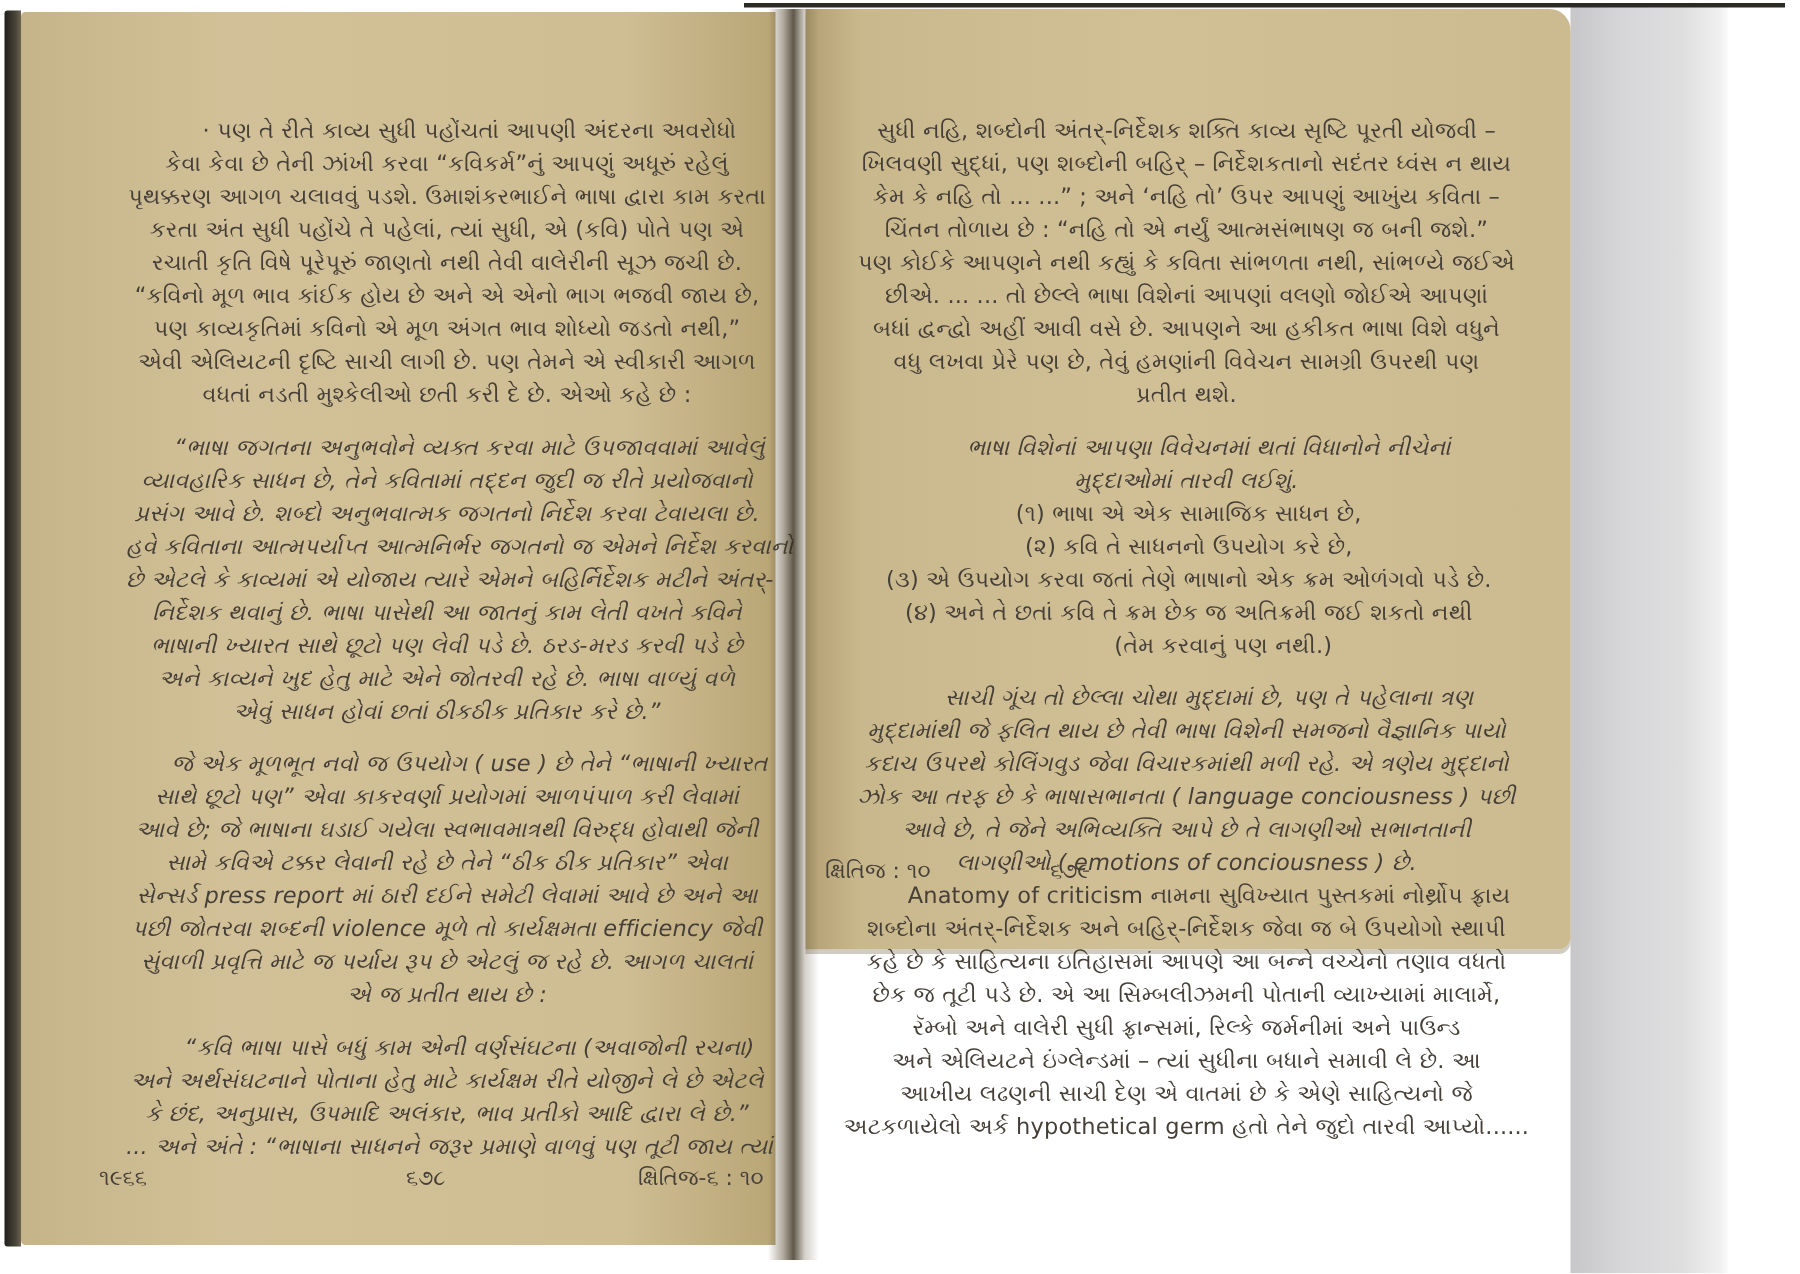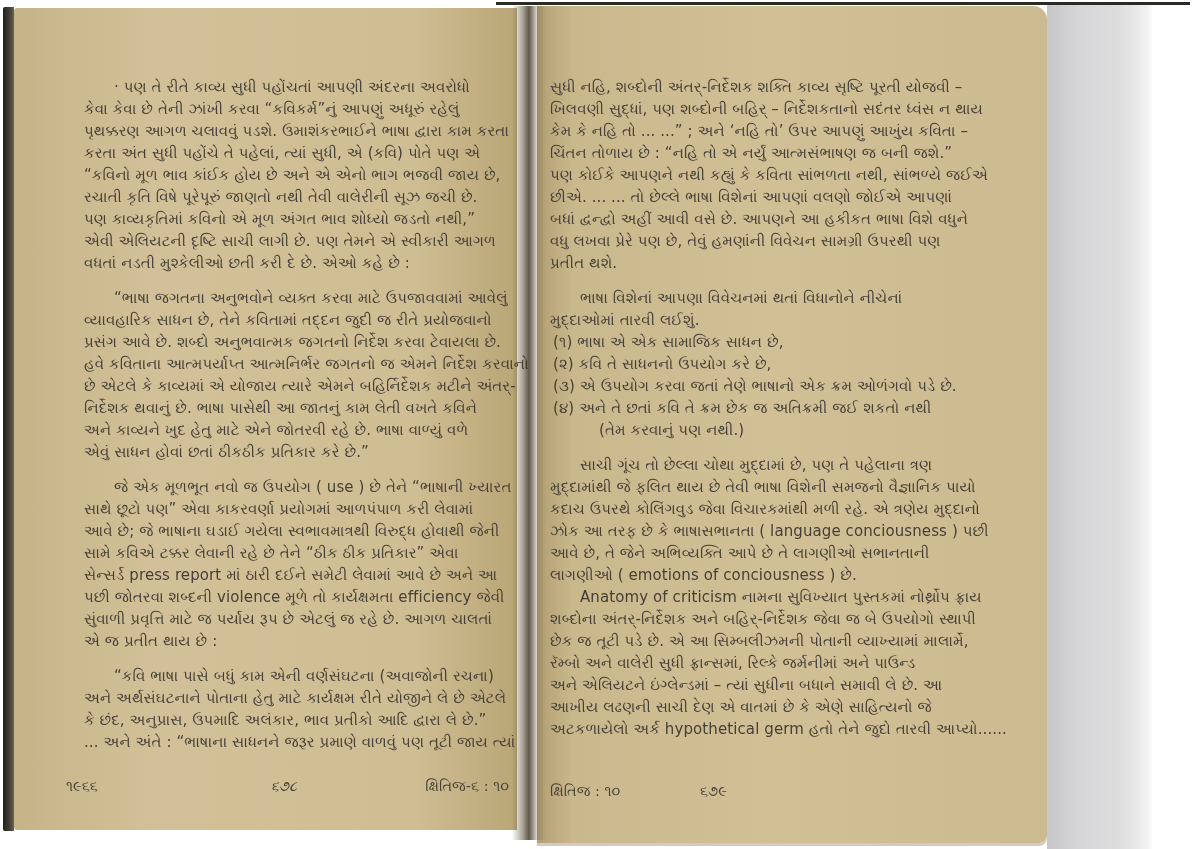"· પણ તે રીતે કાવ્ય" .para { text-align: none -> center }
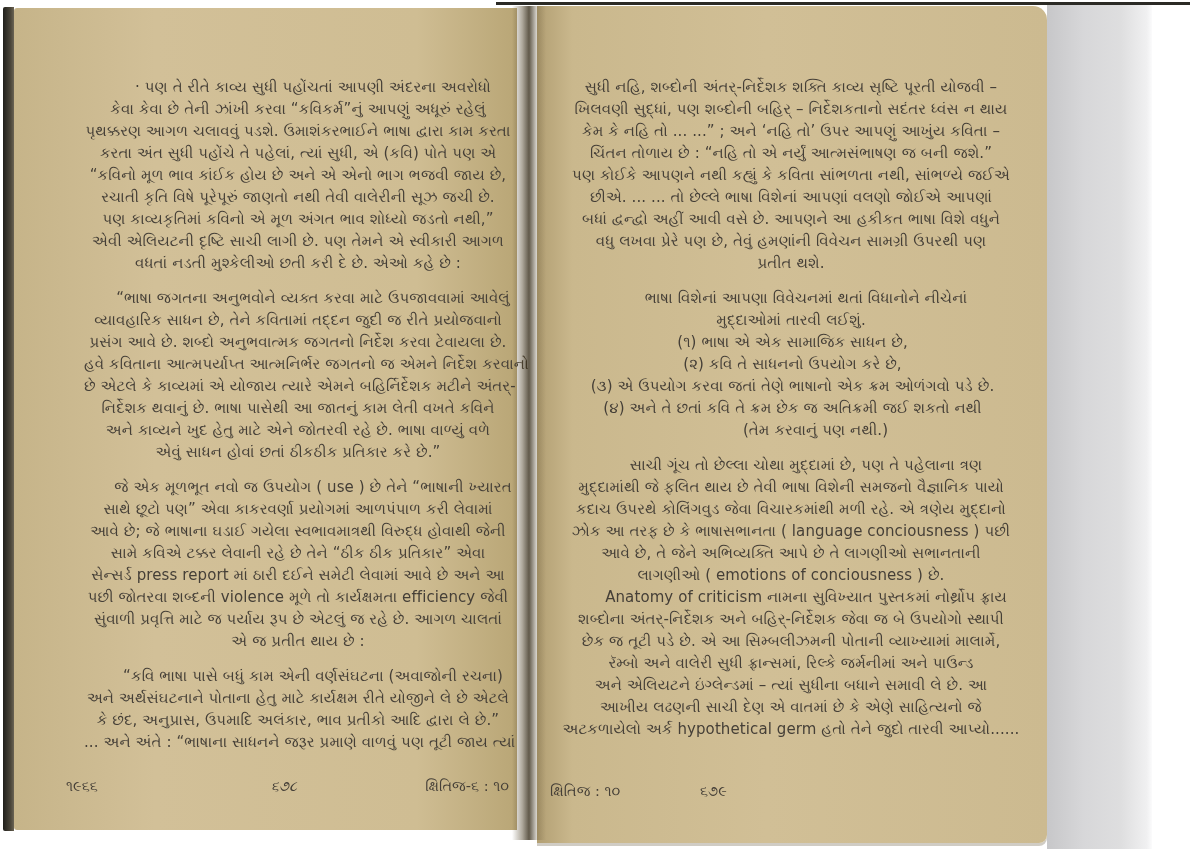"સુધી નહિ, શબ્દોની અંતર્-નિર્દેશક શક્તિ" .page.right { height: 837px -> 627px }
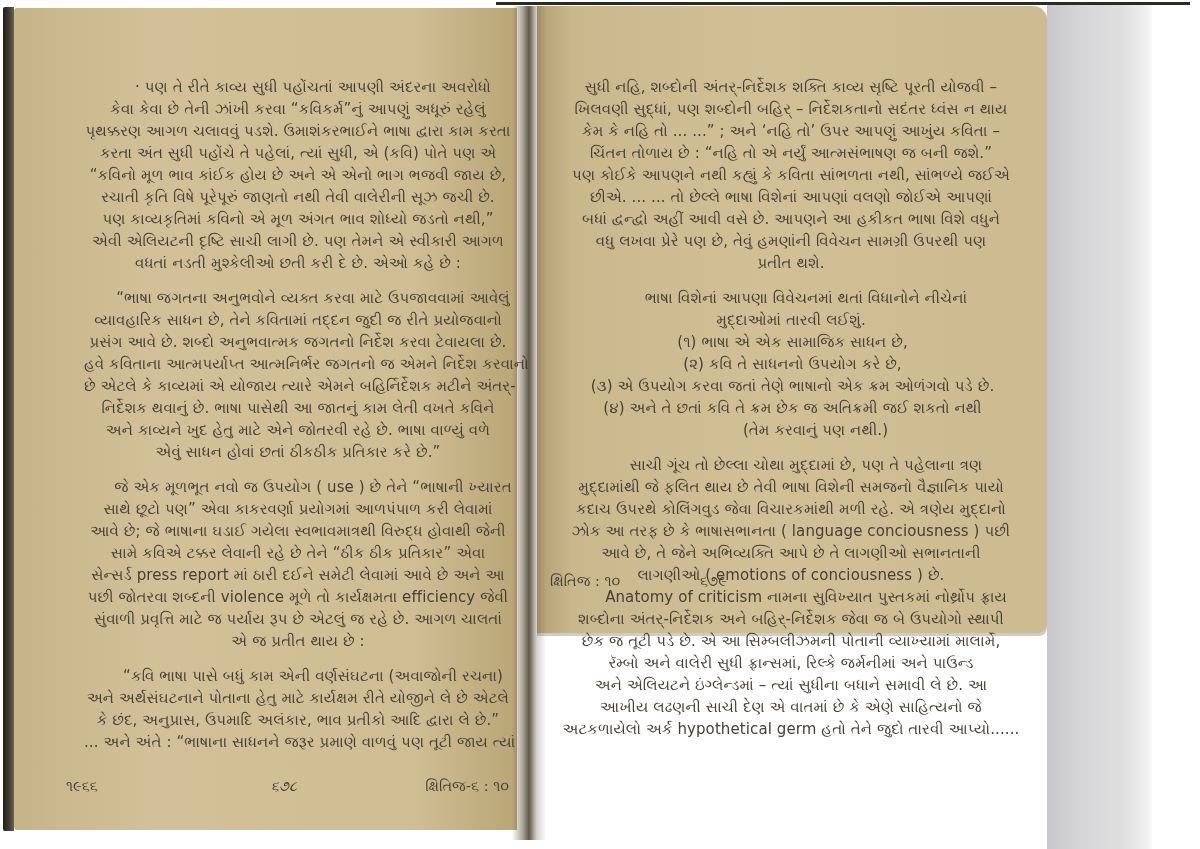"“કવિનો મૂળ ભાવ કાંઈક હોય" div.line { order: before "રચાતી કૃતિ વિષે પૂરેપૂરું જાણતો" -> after "રચાતી કૃતિ વિષે પૂરેપૂરું જાણતો" }
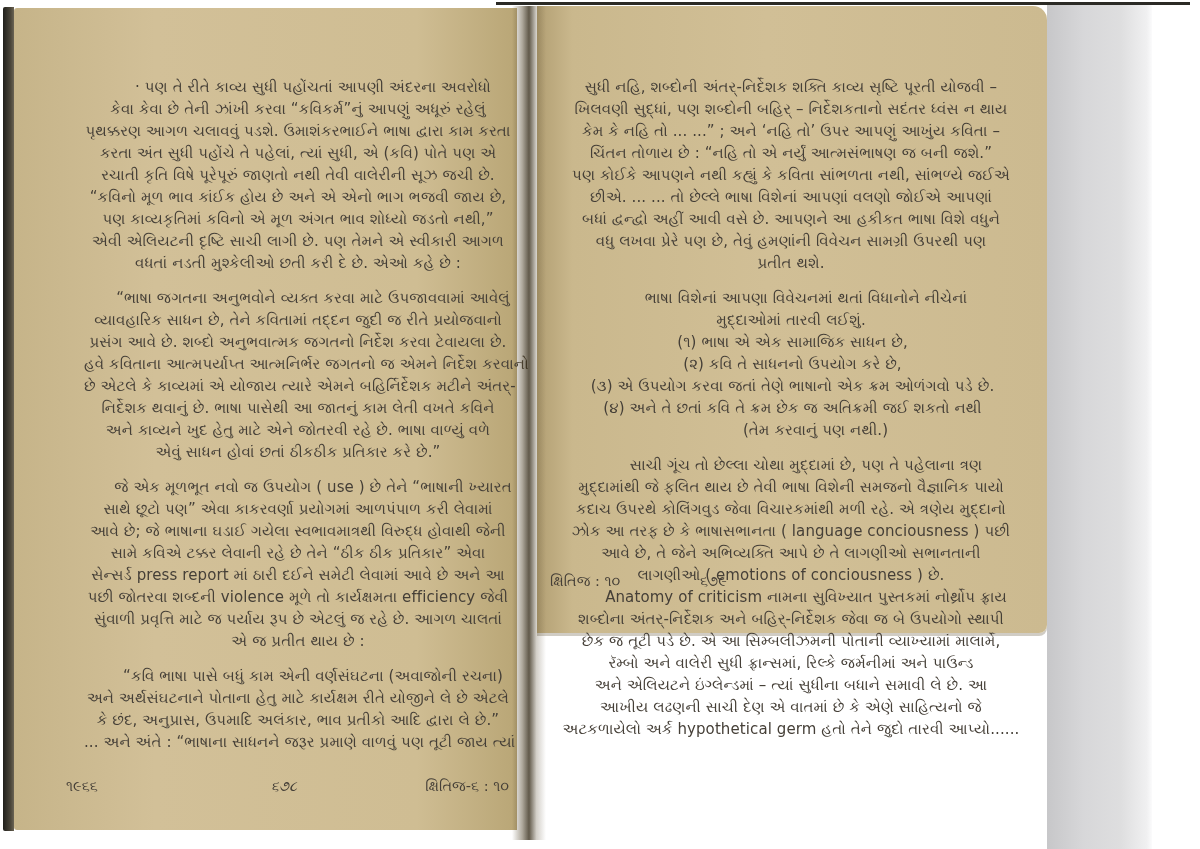"“ભાષા જગતના અનુભવોને વ્યક્ત કરવા" .para.gap { font-style: none -> italic }
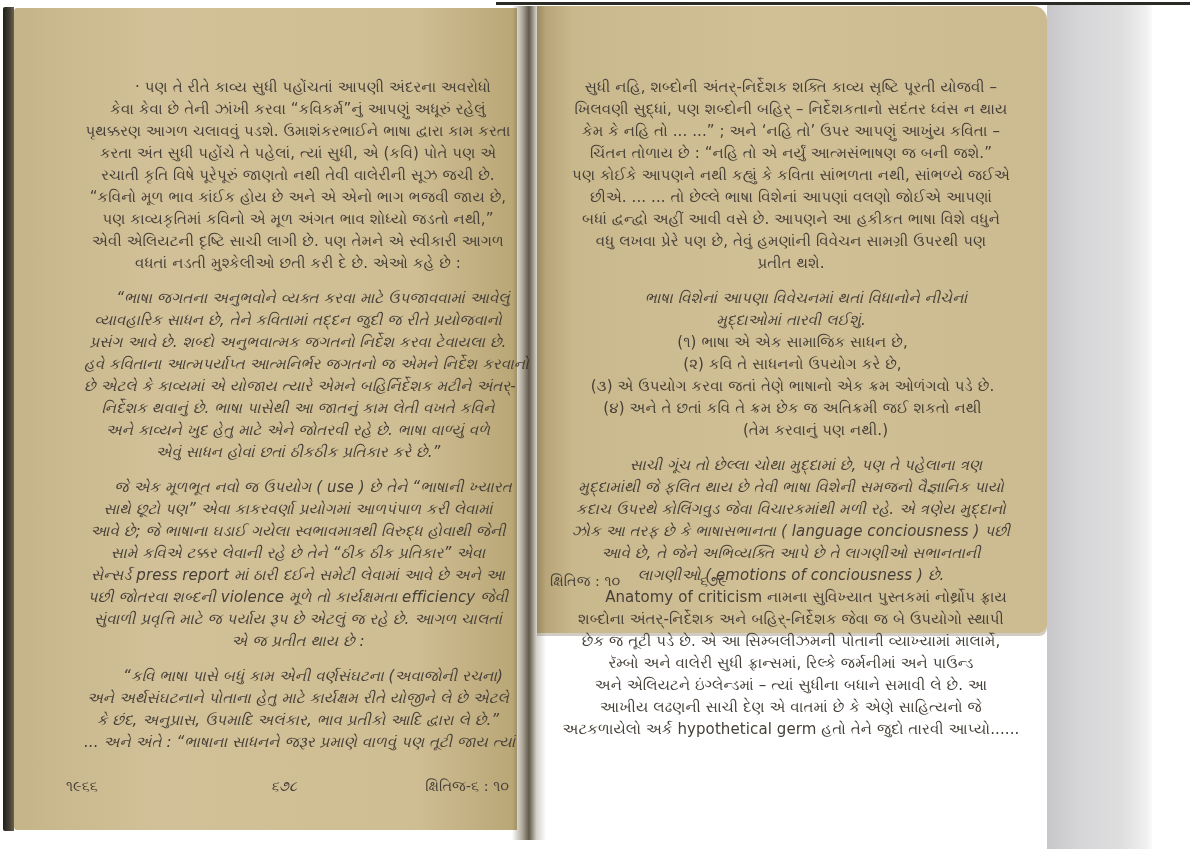"ભાષાની ખ્યારત સાથે છૂટો પણ" div.line { html: none -> <div>ભાષાની ખ્યારત સાથે છૂટો પણ લેવી પડે છે. ઠરડ-મરડ કરવી પડે છે</div> }
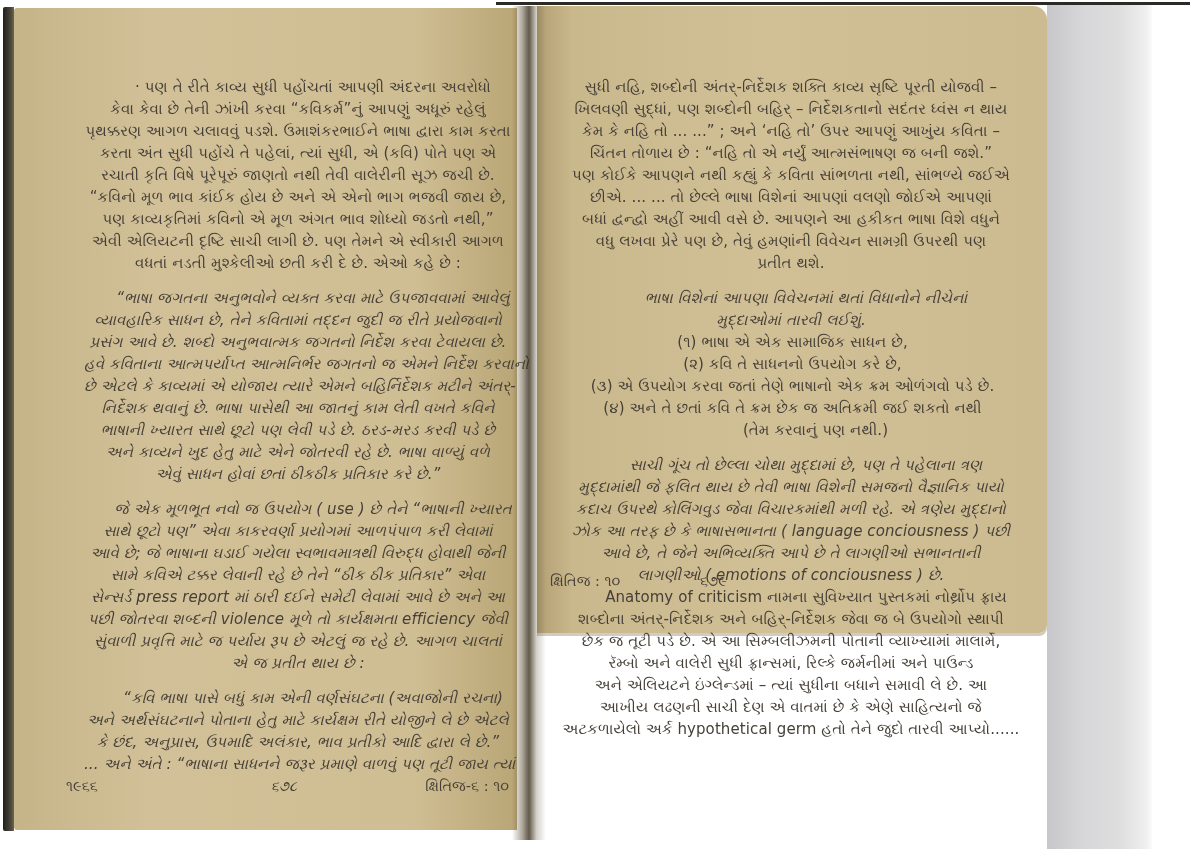"કહે છે કે સાહિત્યના ઇતિહાસમાં" div.line { html: none -> <div>કહે છે કે સાહિત્યના ઇતિહાસમાં આપણે આ બન્ને વચ્ચેનો તણાવ વધતો</div> }
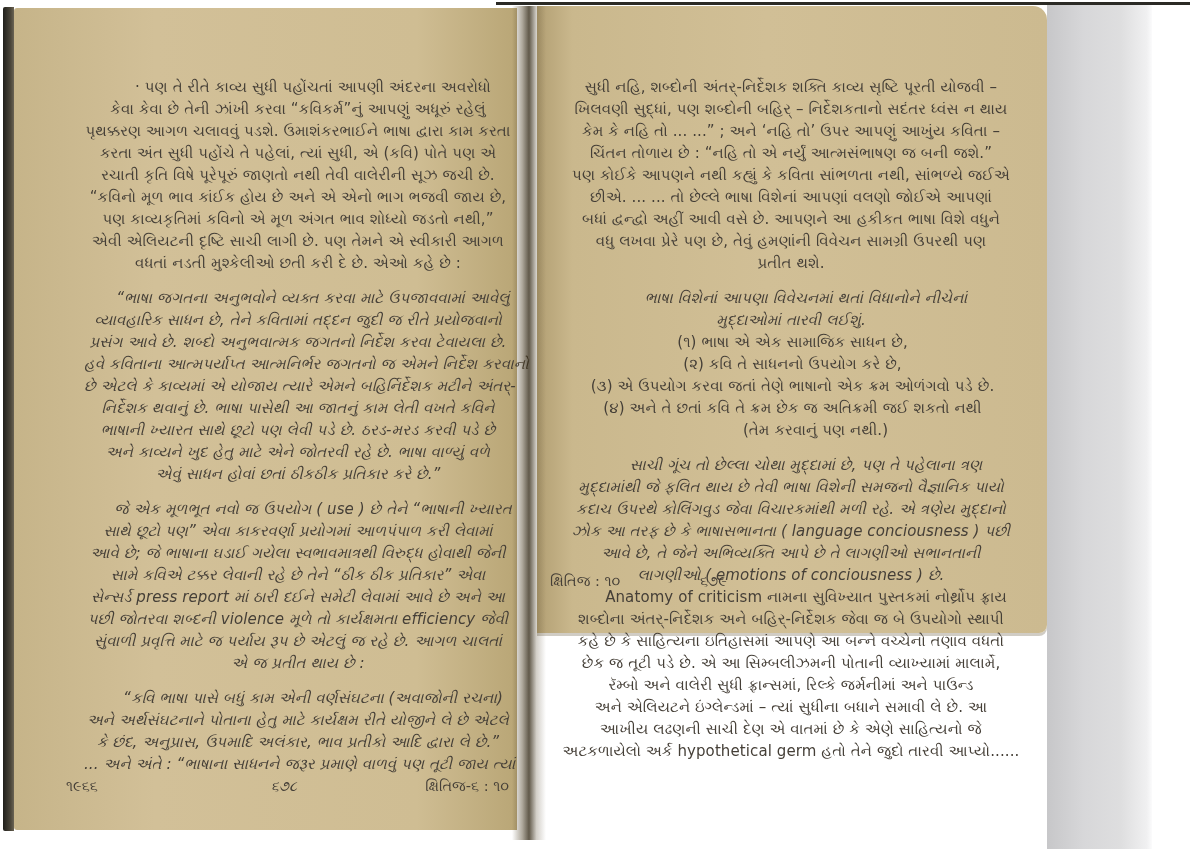"૬૭૮" .page.left .footer .f-num { font-style: italic -> none }
